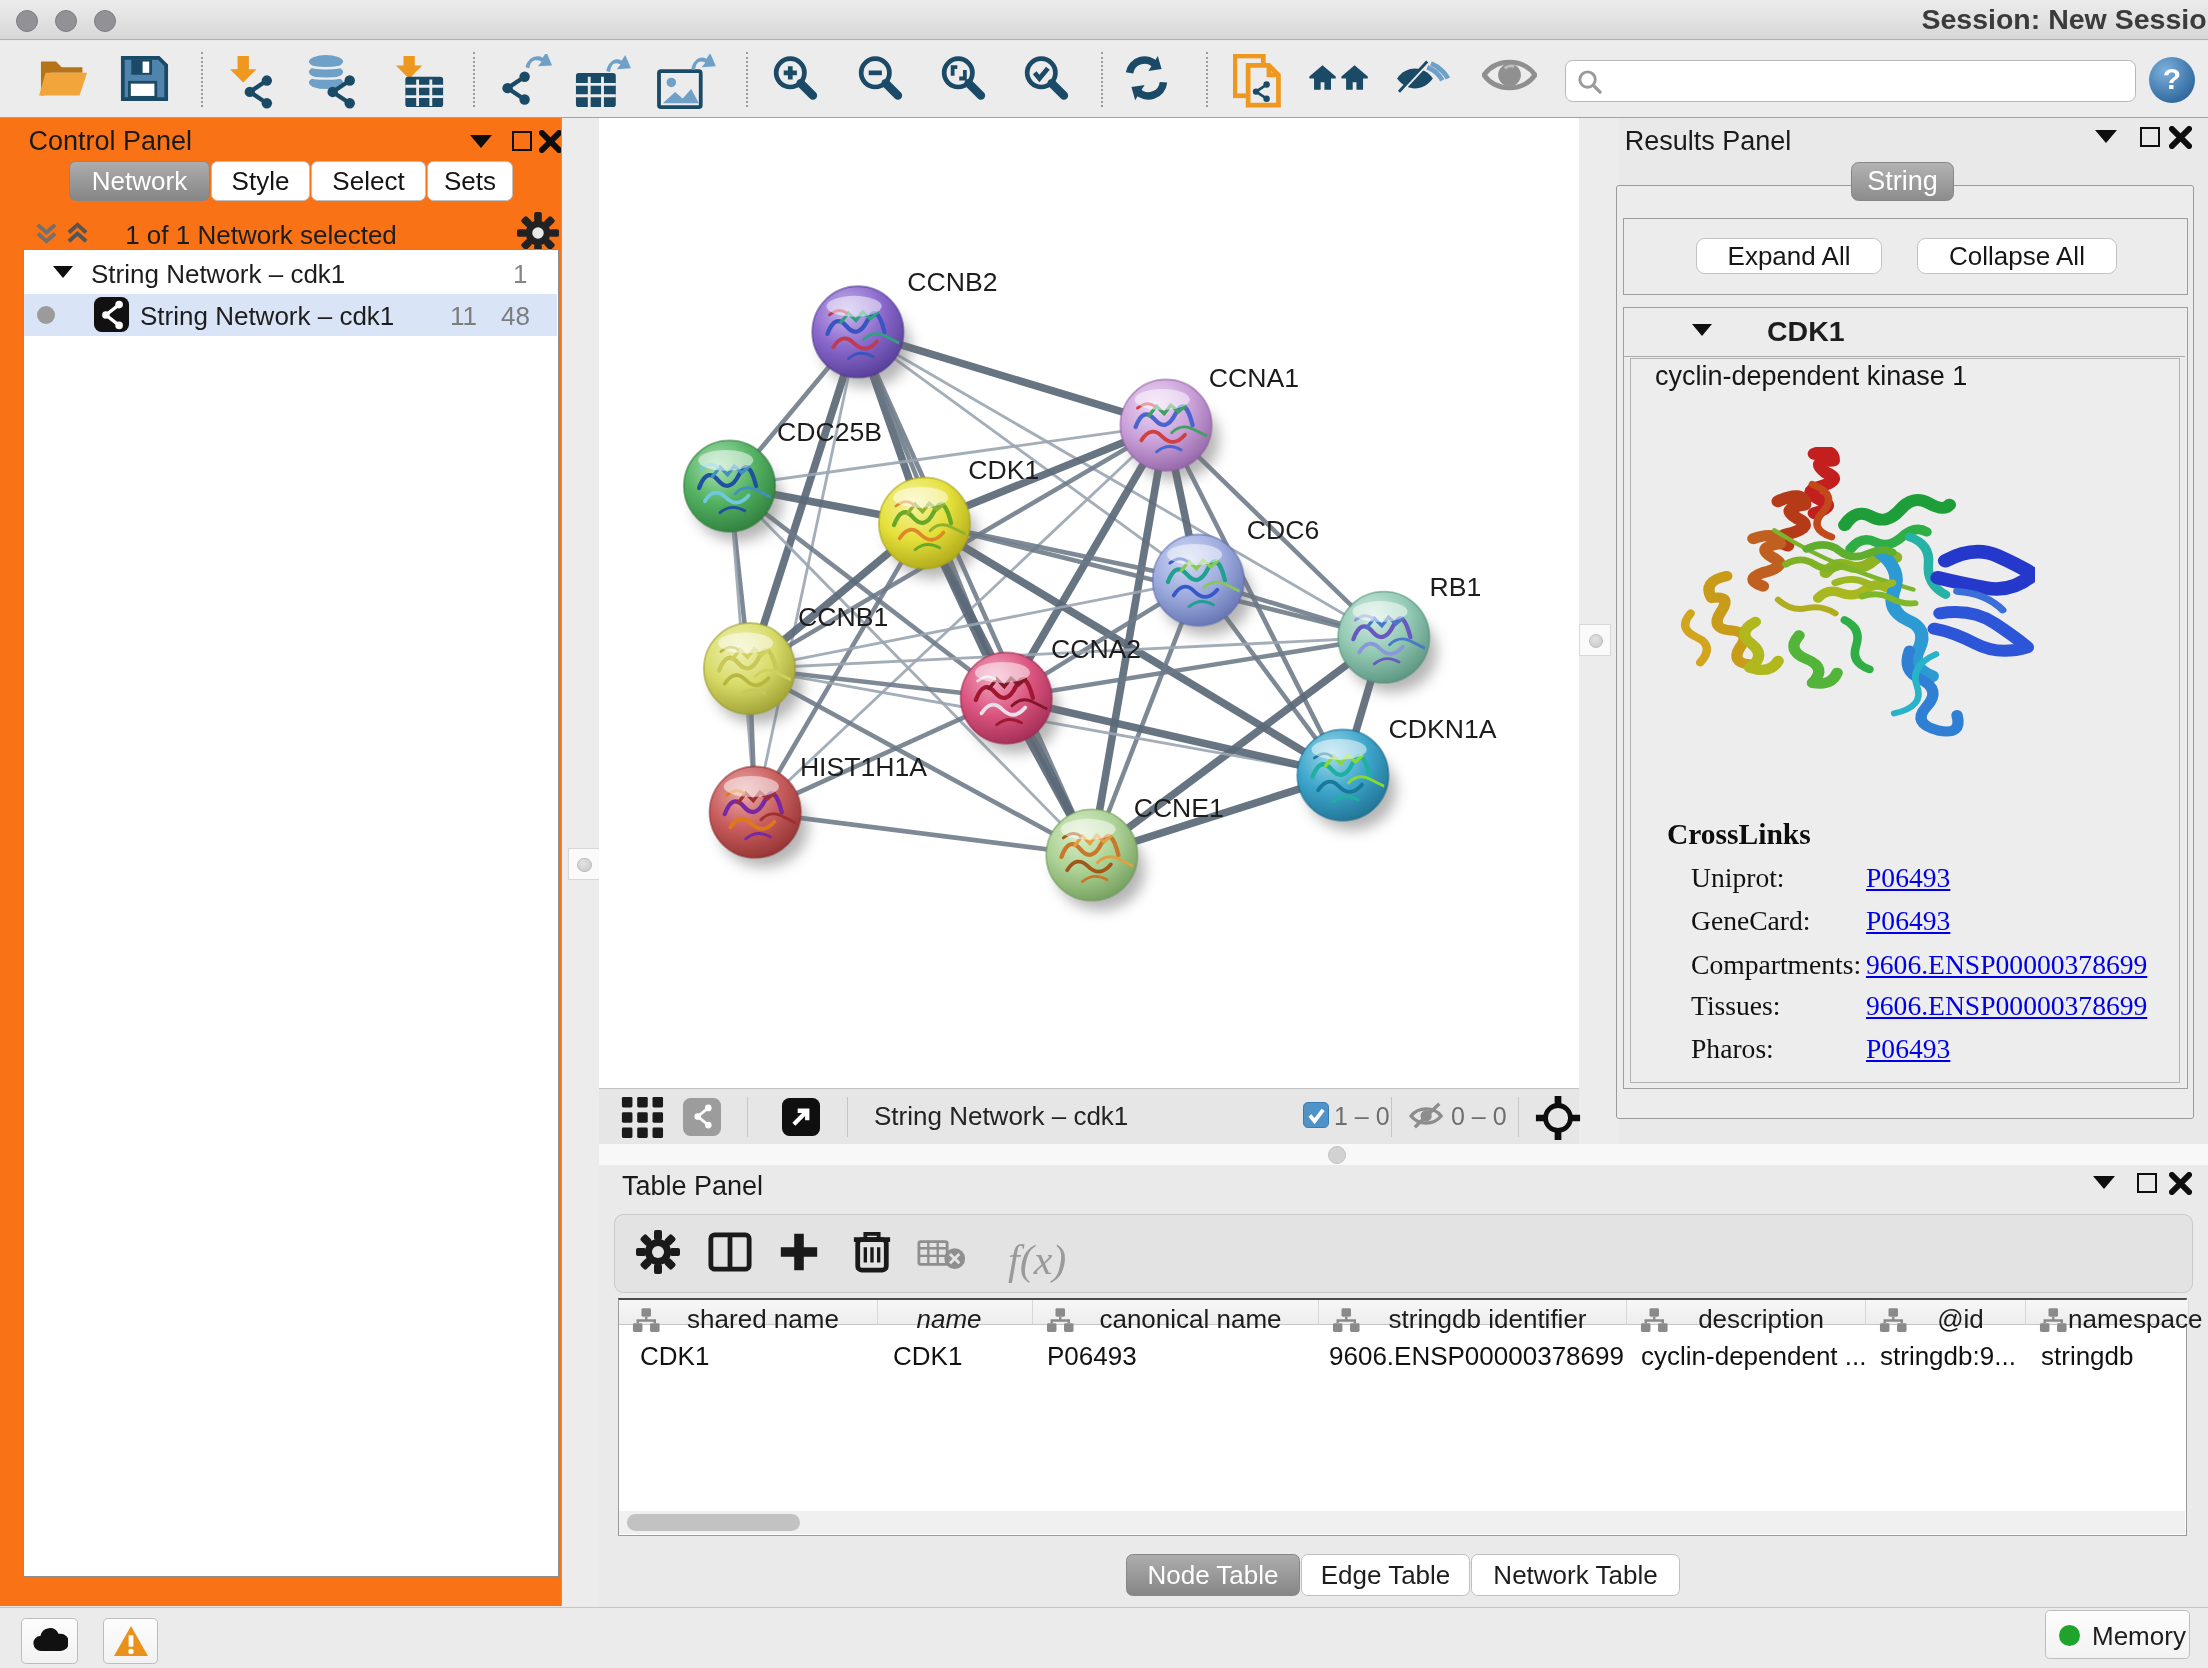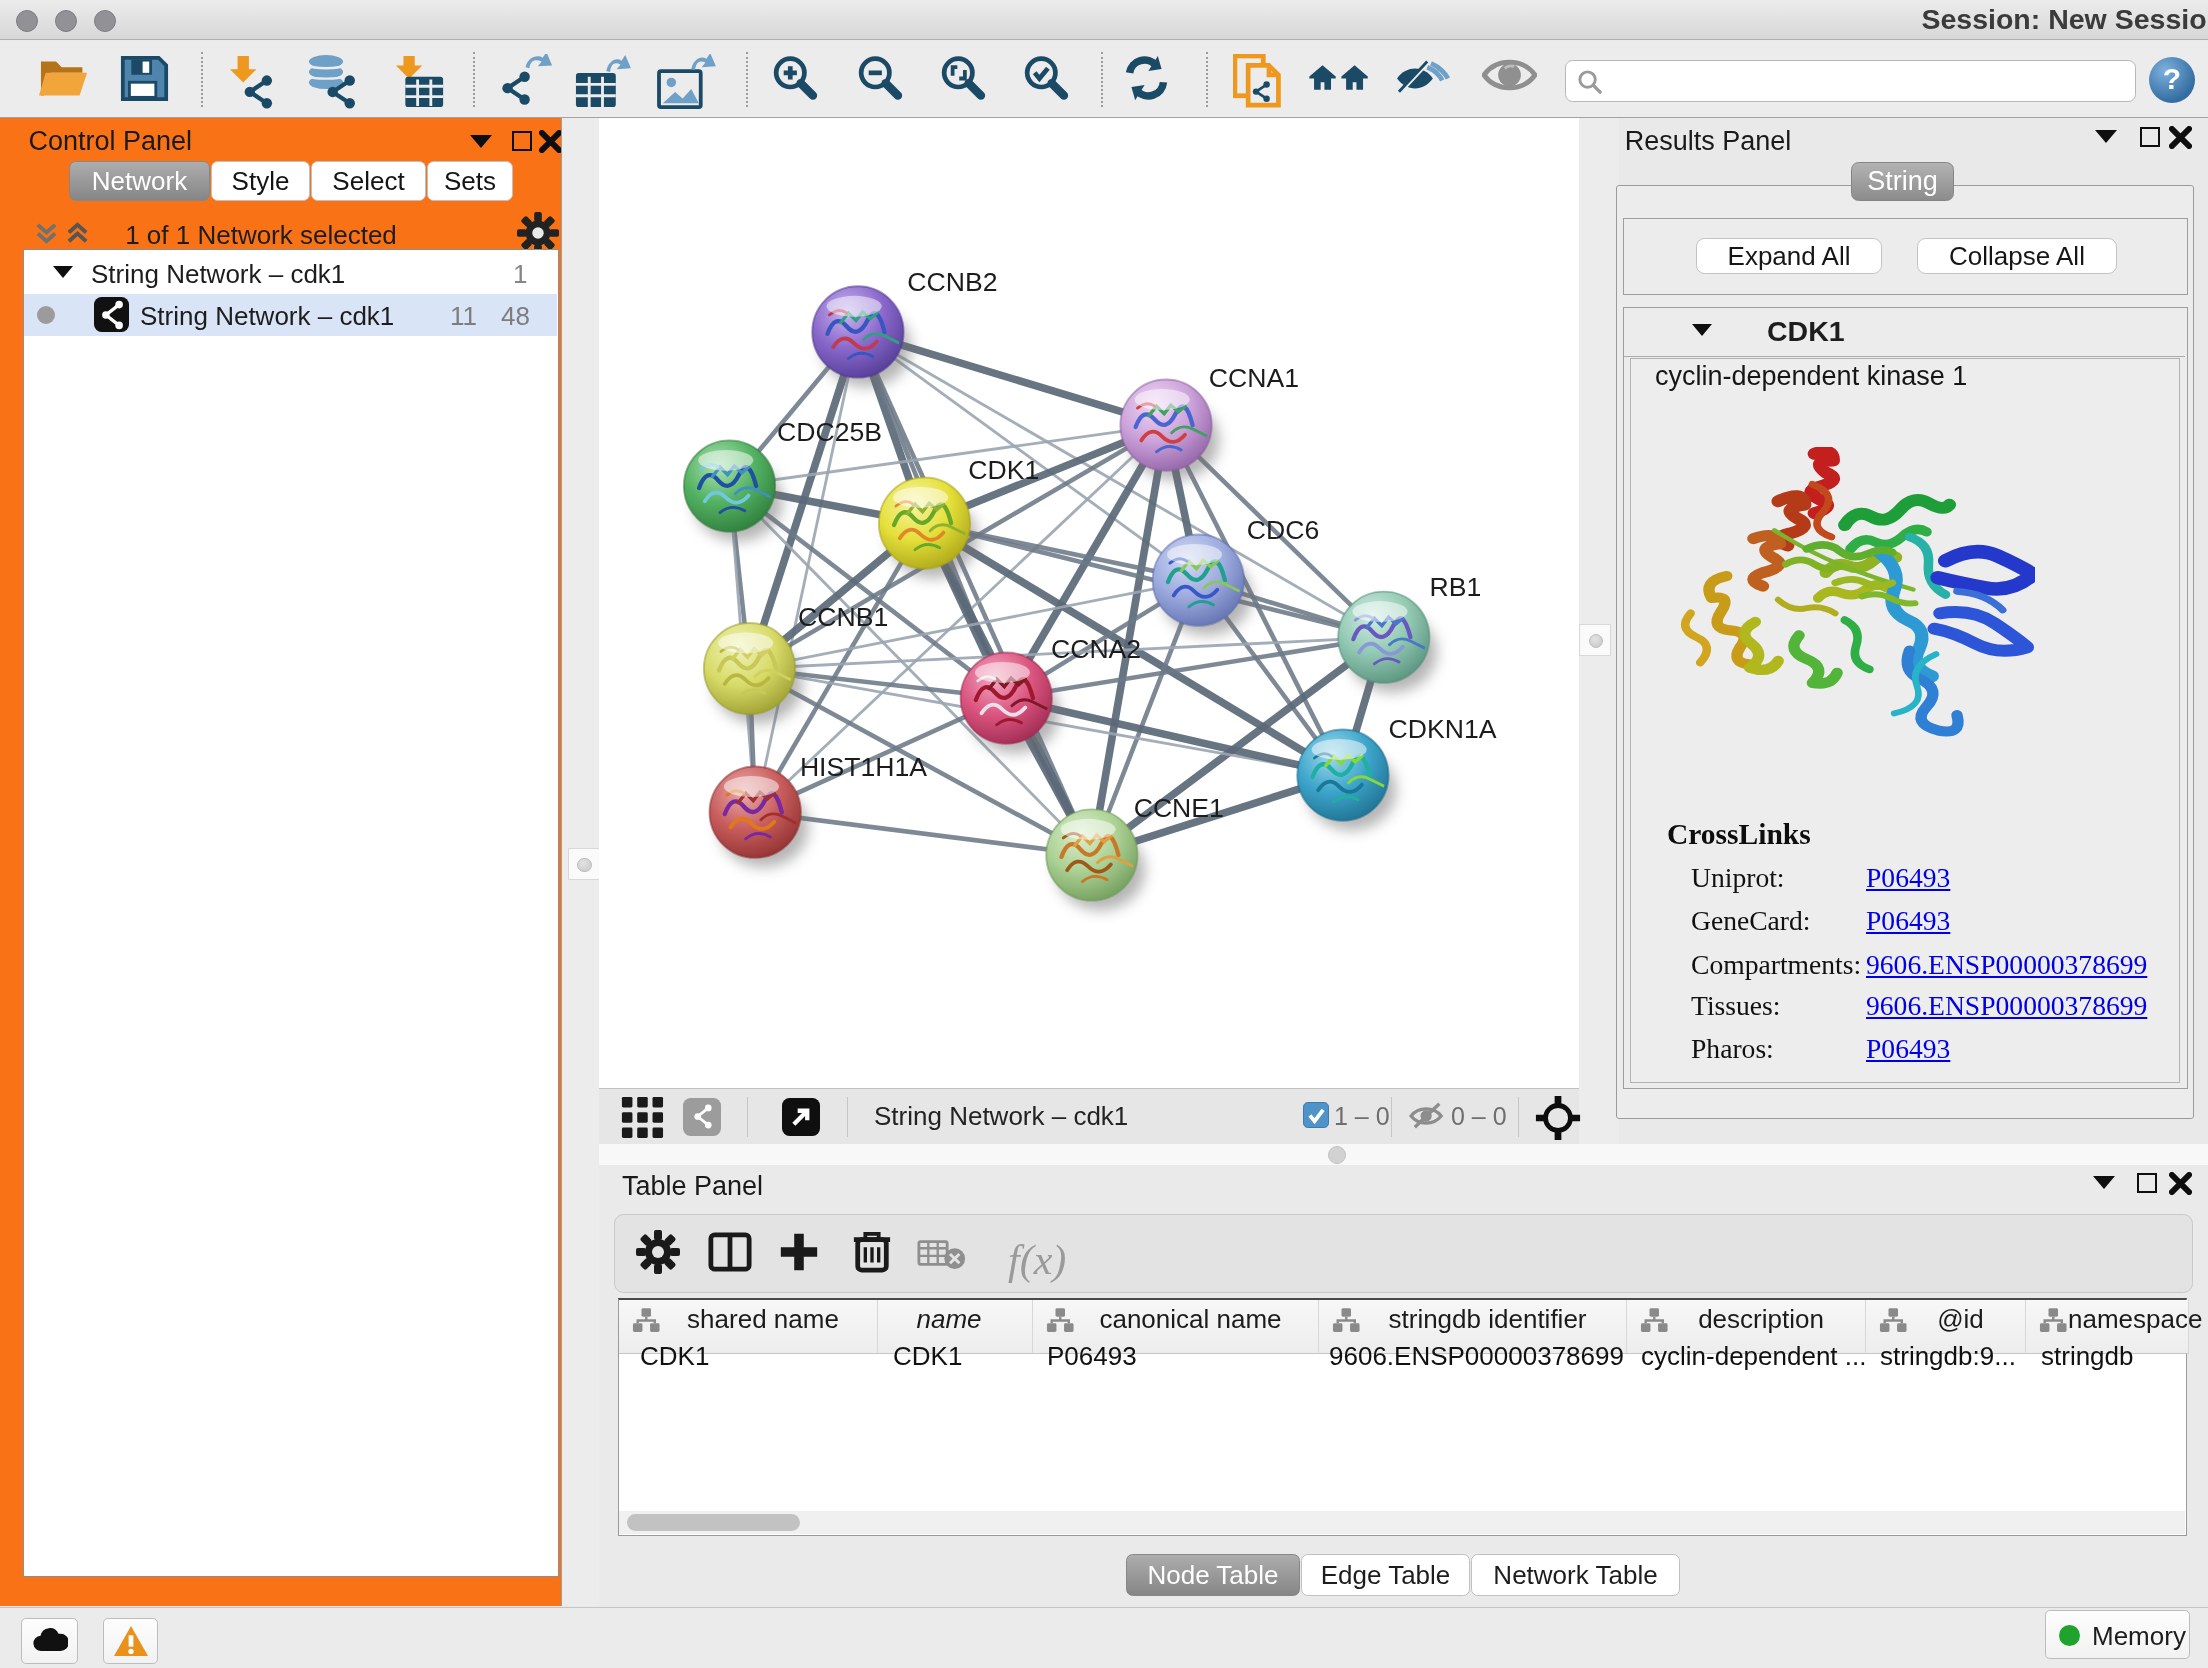"shared name" .th { height: 54px -> 25px }
